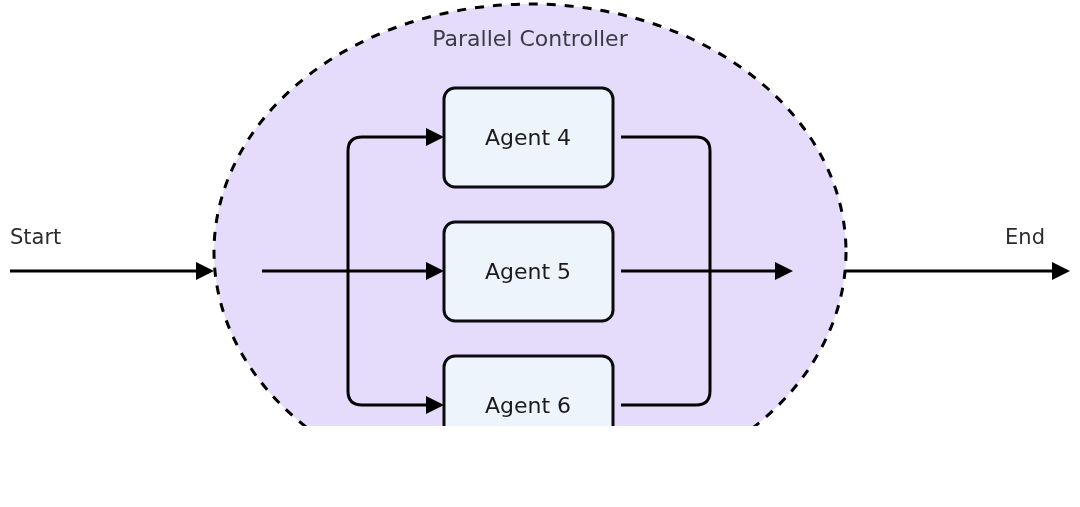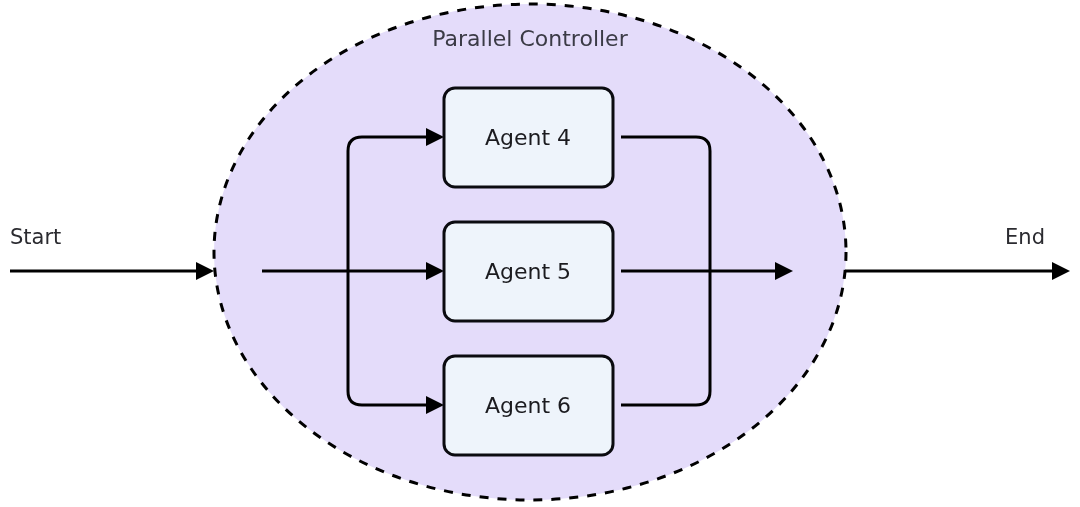"Parallel Controller" #diagram-root { height: 507px -> 426px }
